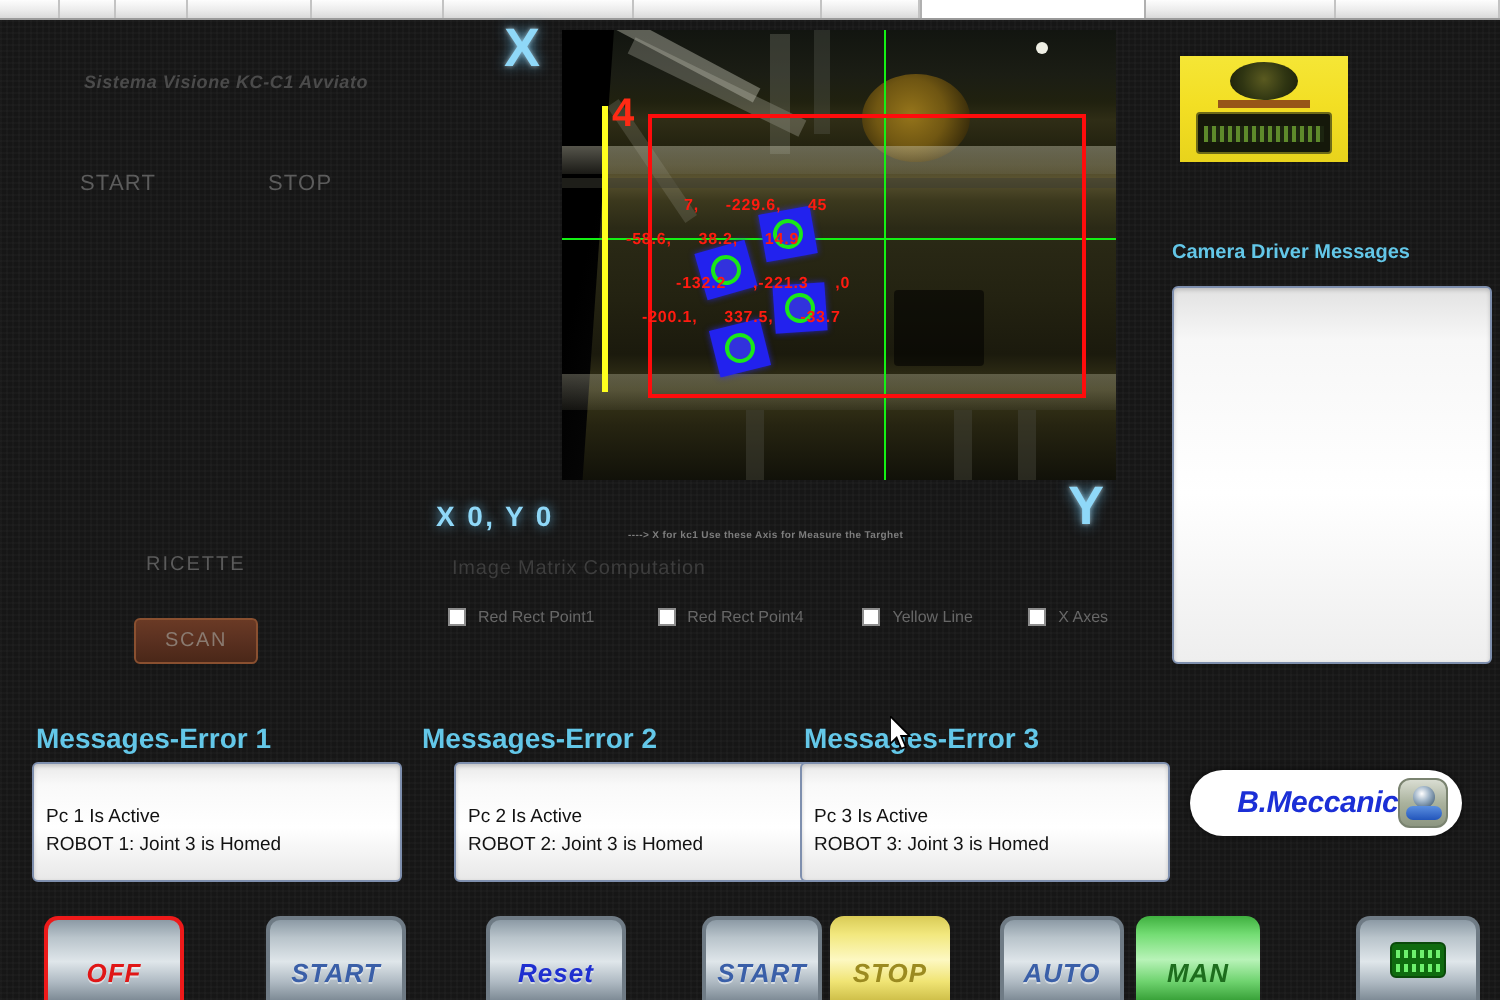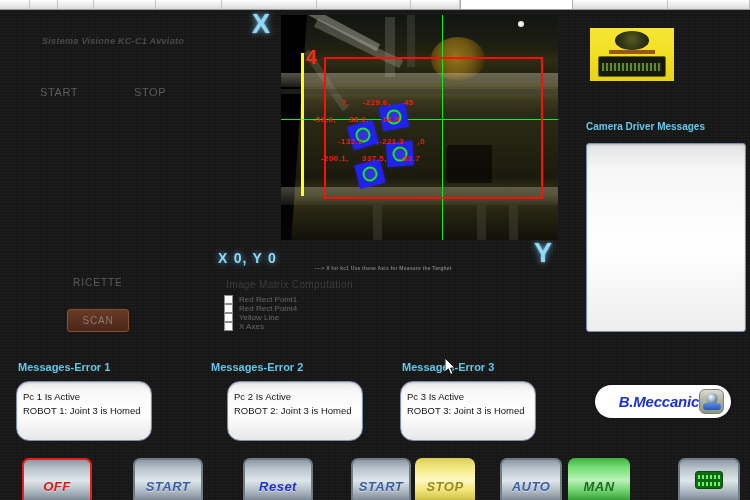"Red Rect Point1" .imc-row { align-items: flex-start -> flex-end; flex-direction: column -> none }
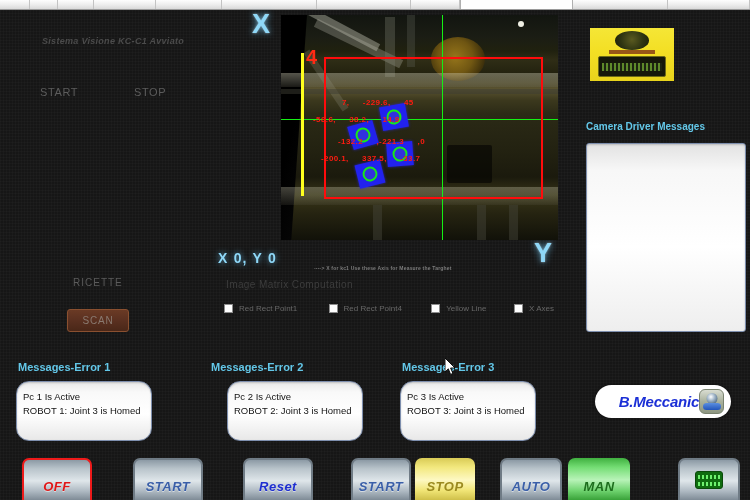"Messages-Error 1" .msg-title { font-size: 11px -> 14px }
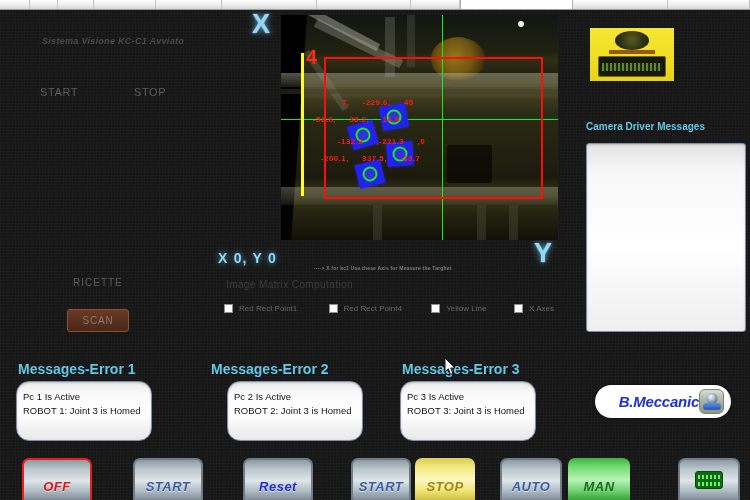"Pc 1 Is Active" .msg-box { border-radius: 13px -> 3px; padding: 8px 6px -> 20px 6px; width: 136px -> 185px }
